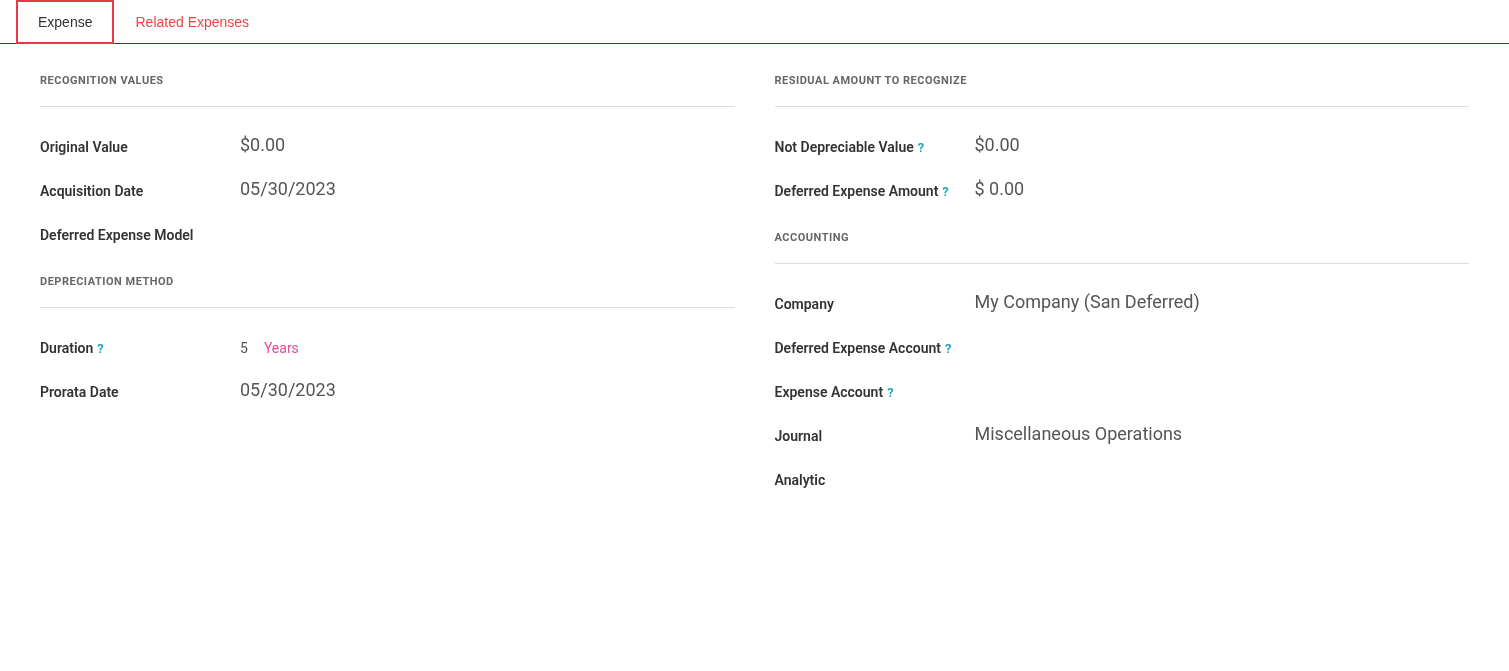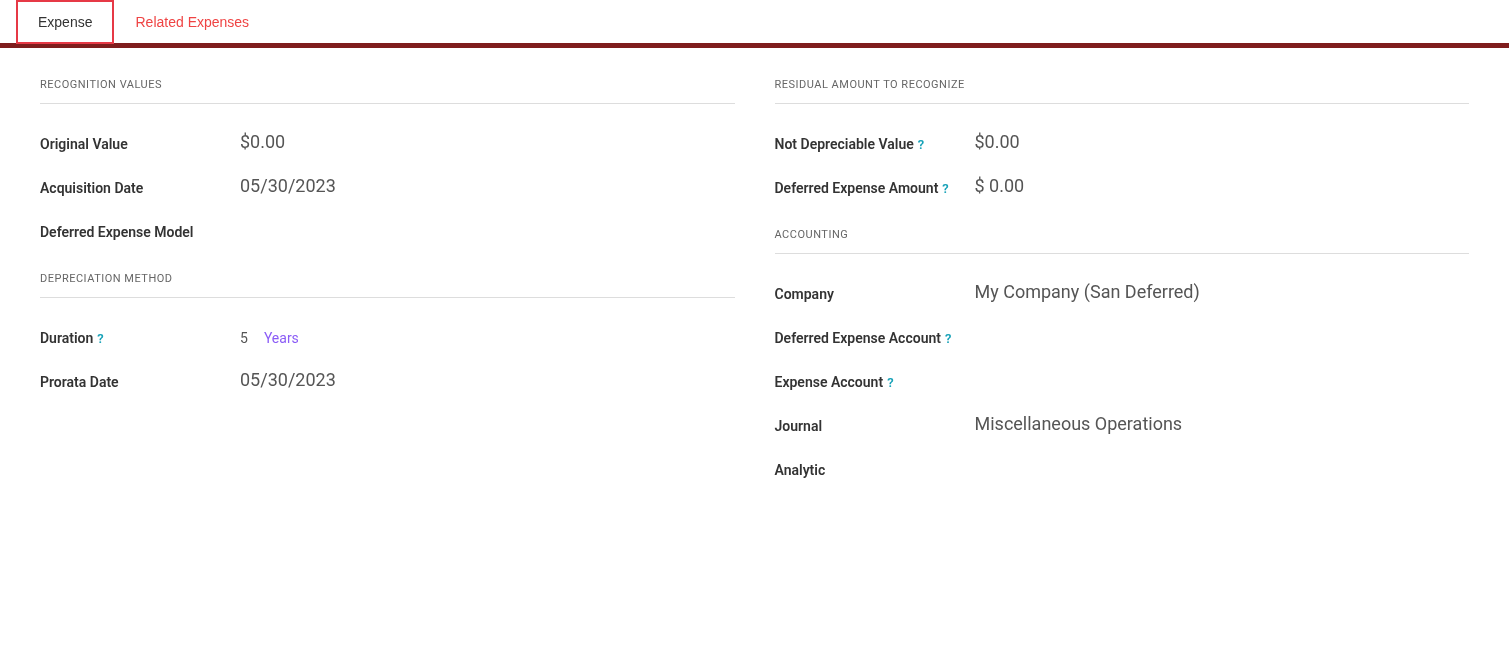"Expense" .tabs { border-bottom: 5px solid #7f1d1d -> 1px solid #7f1d1d }
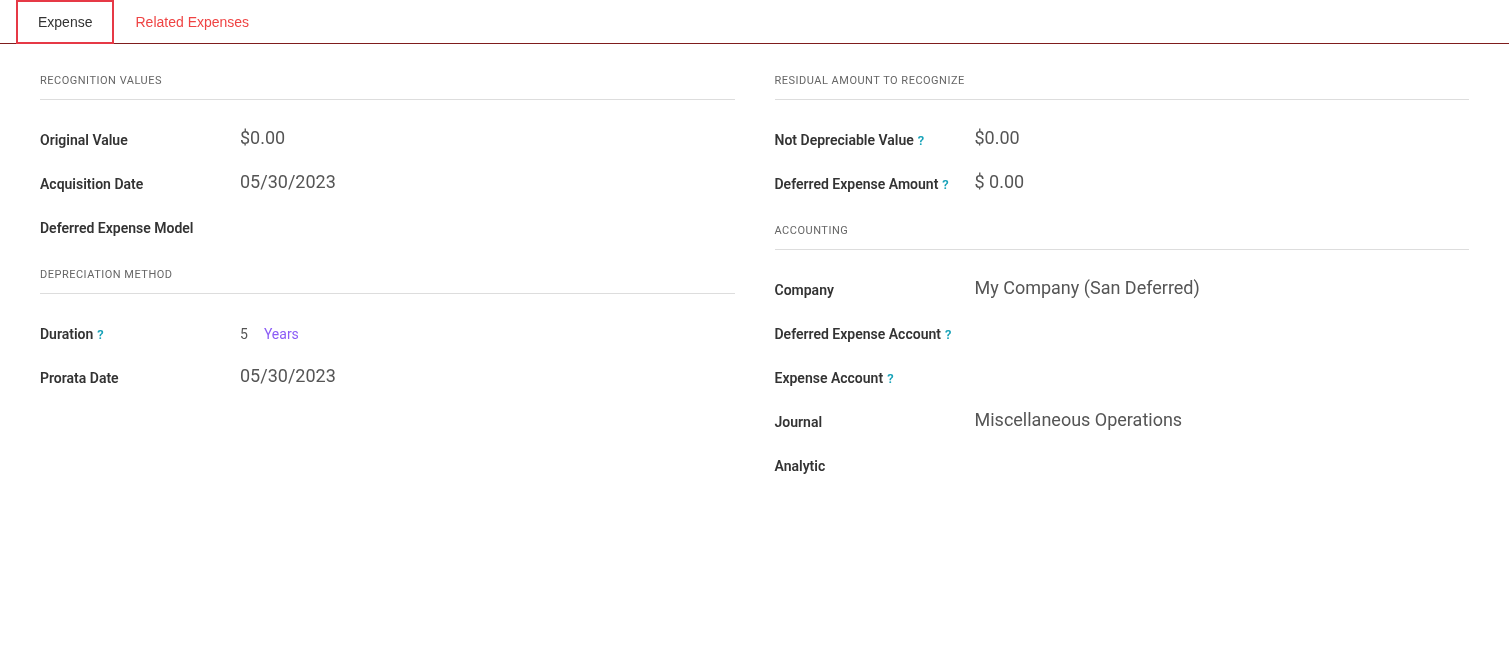"RECOGNITION VALUES" .section-title { font-weight: 400 -> 700; padding-bottom: 12px -> 19px }
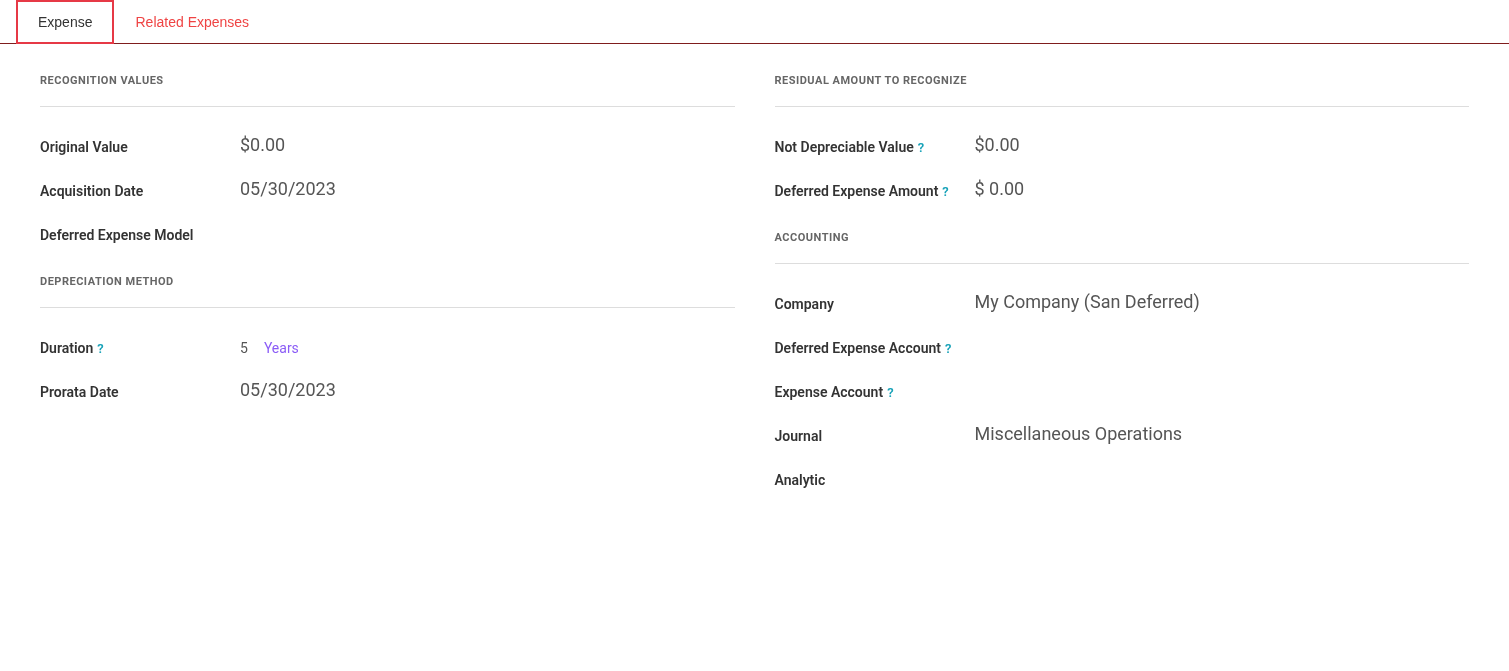"Years" .duration-unit { color: #8b5cf6 -> #ec4899 }
